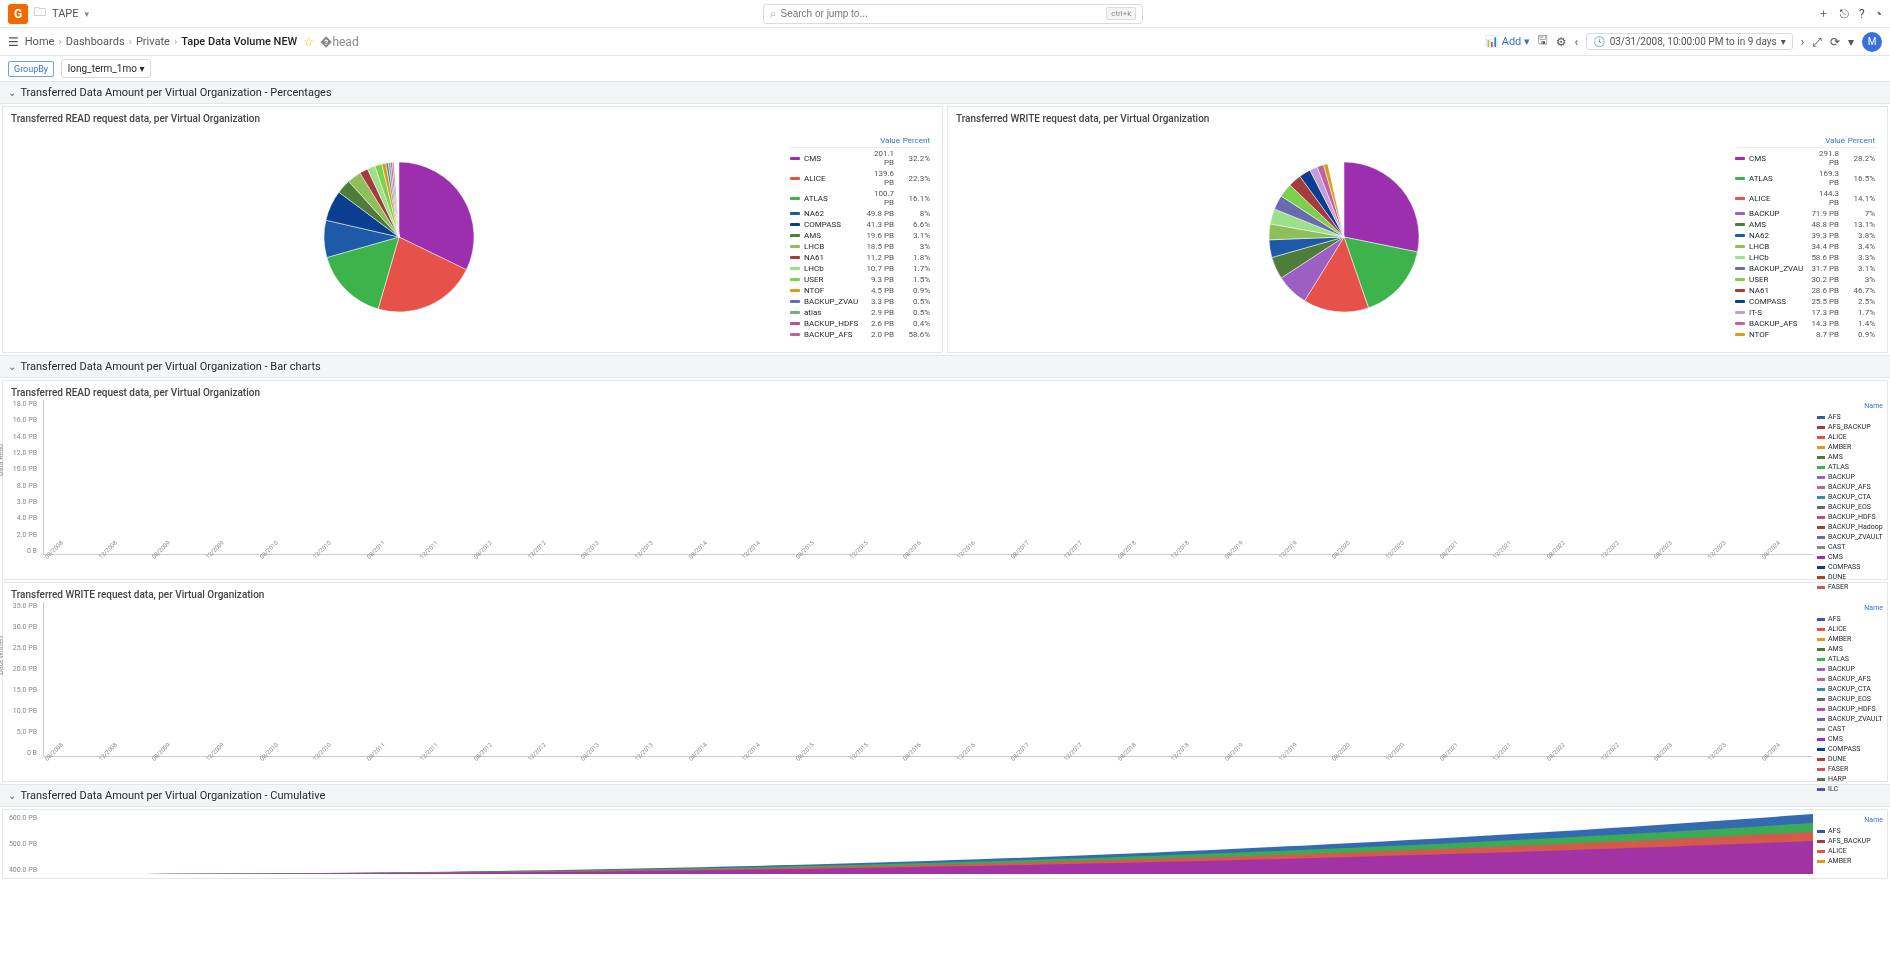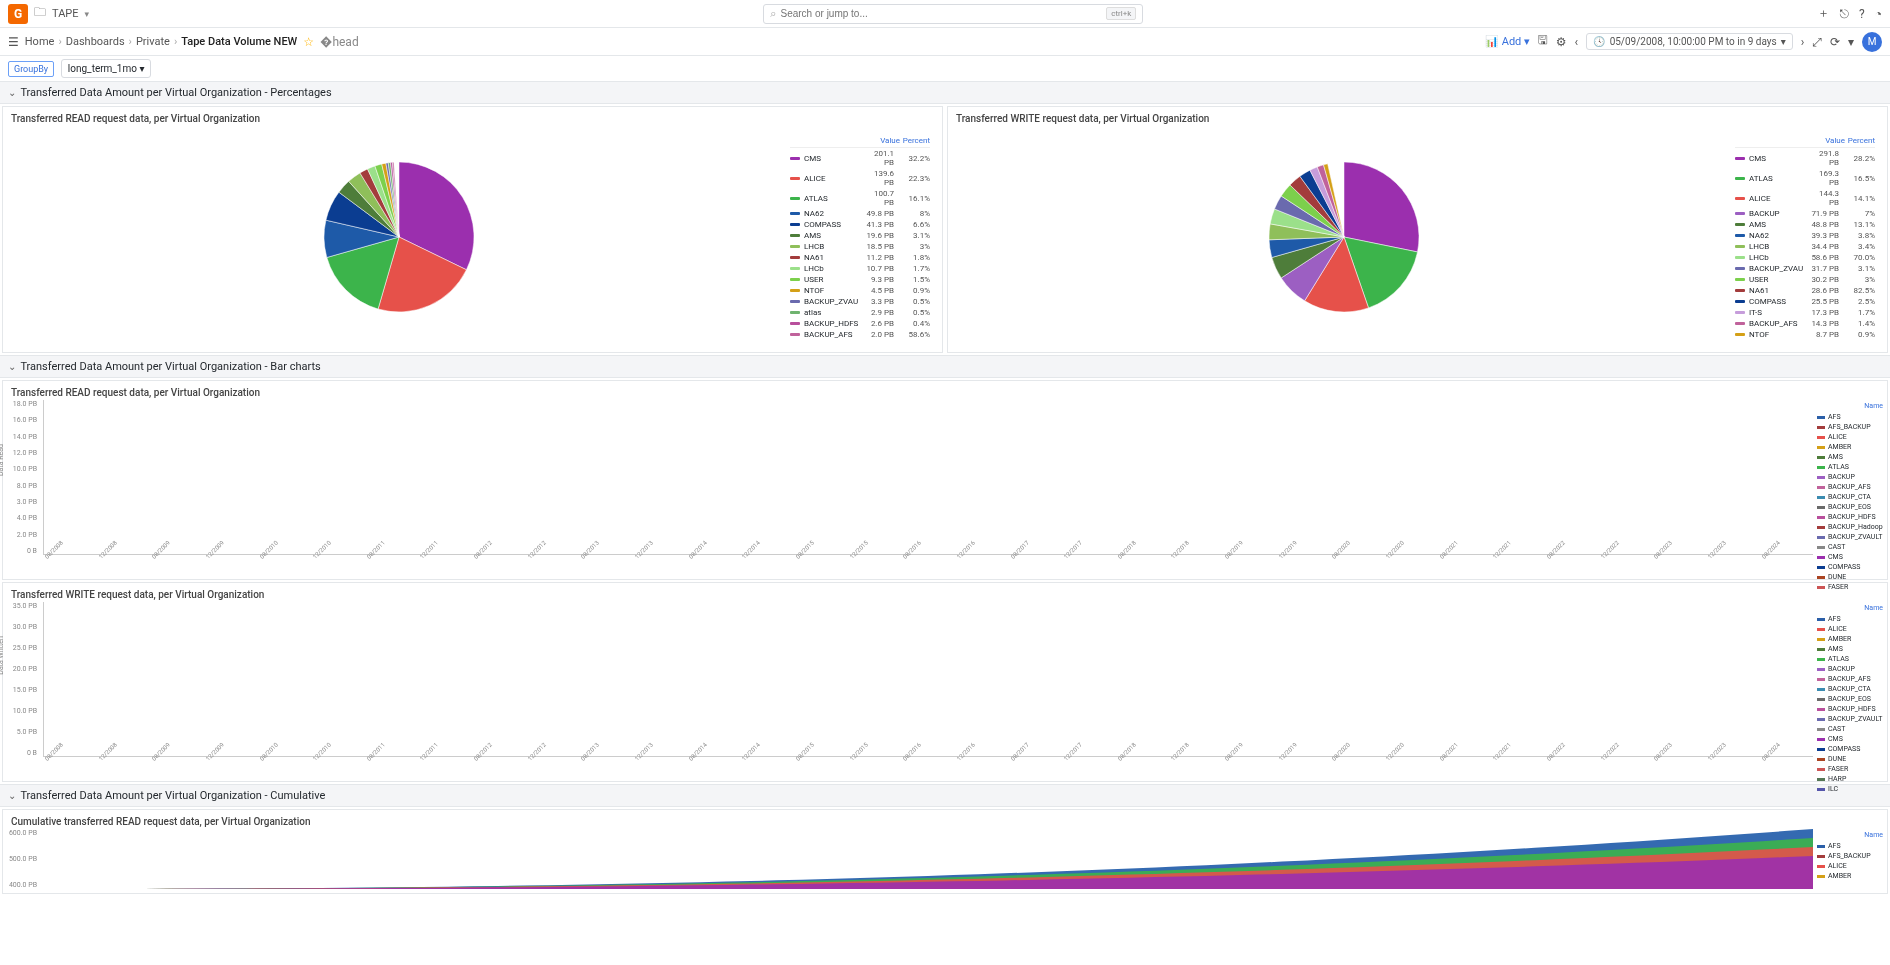"05/09/2008, 10:00:00 PM to in" span { text: 05/09/2008 -> 03/31/2008 }
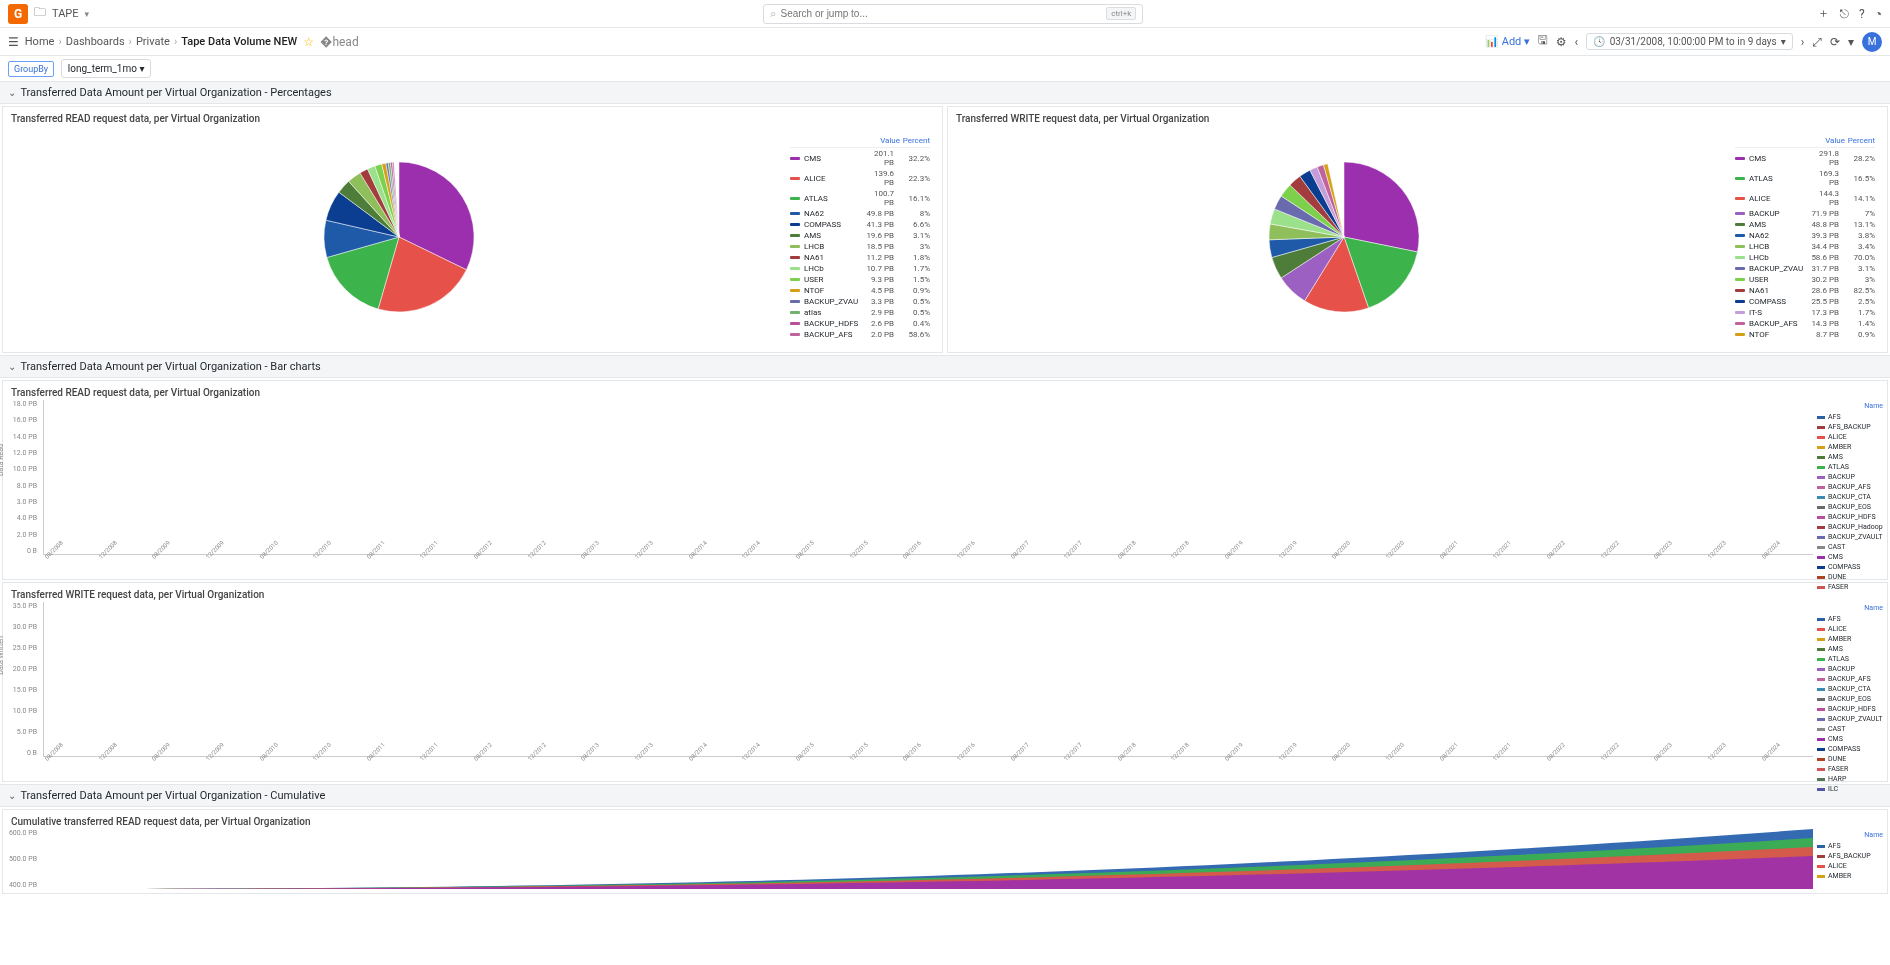"70.0%" span.pct { text: 70.0% -> 3.3% }
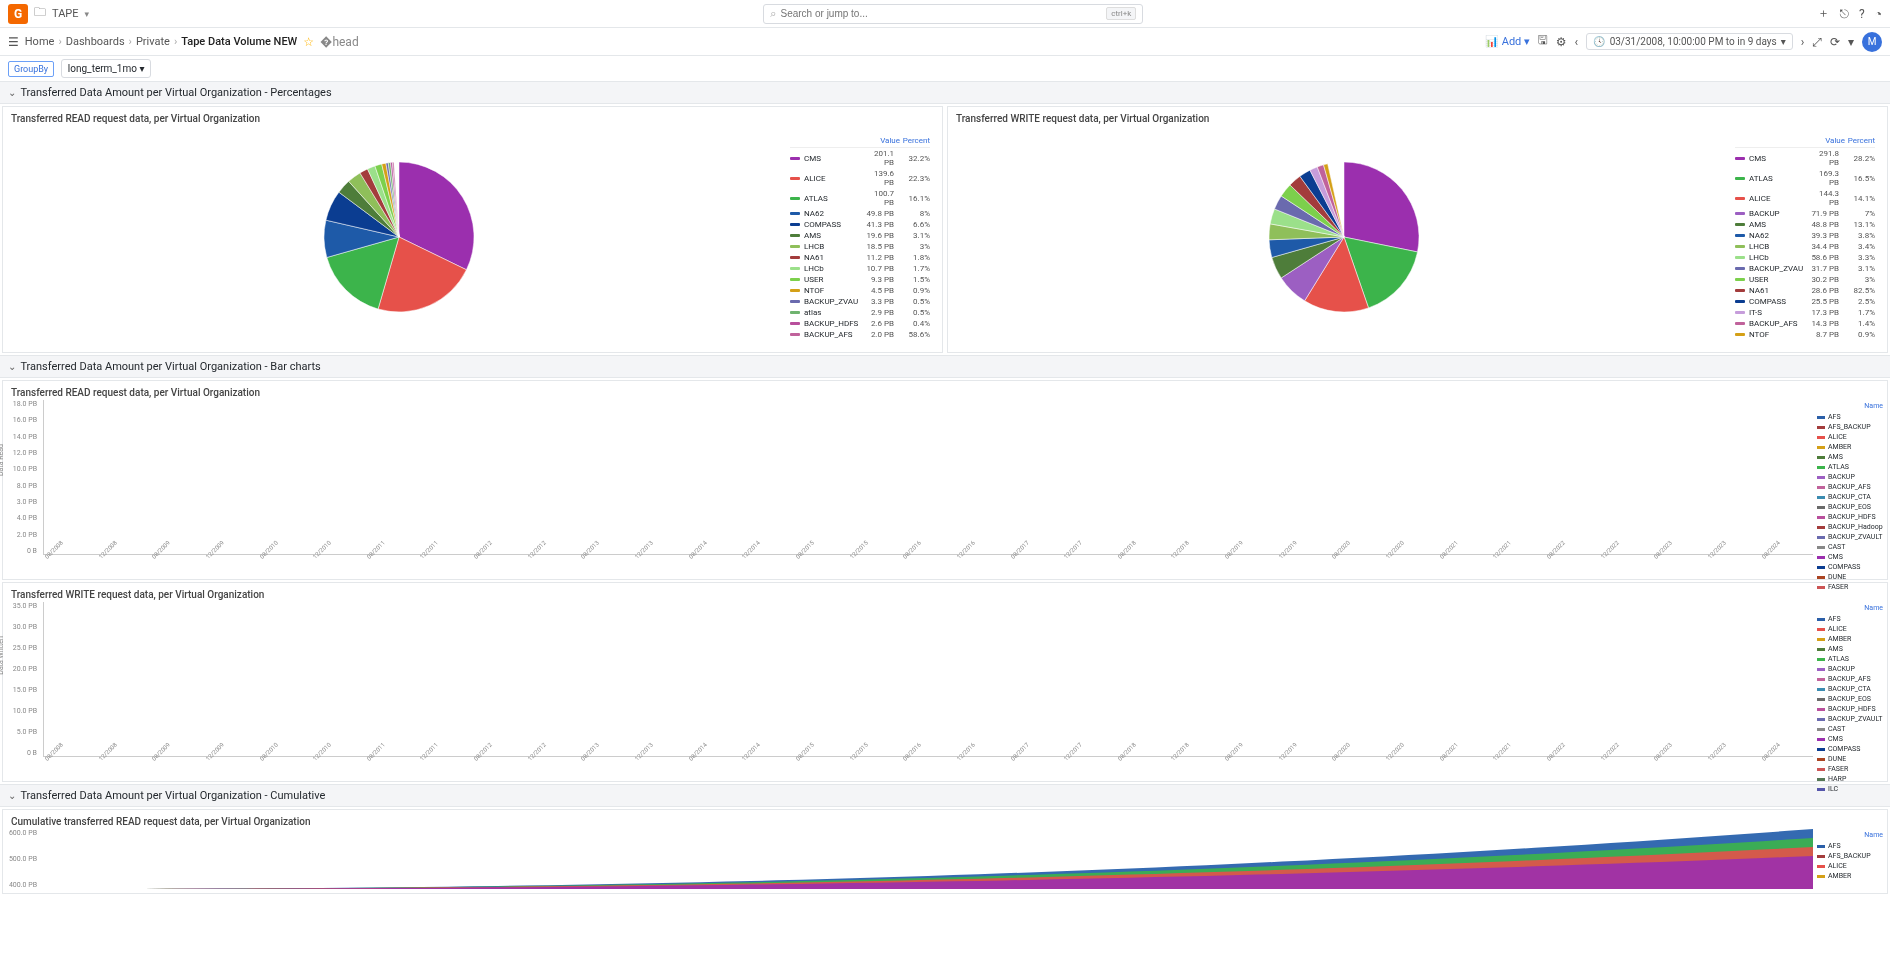"82.5%" span.pct { text: 82.5% -> 46.7% }
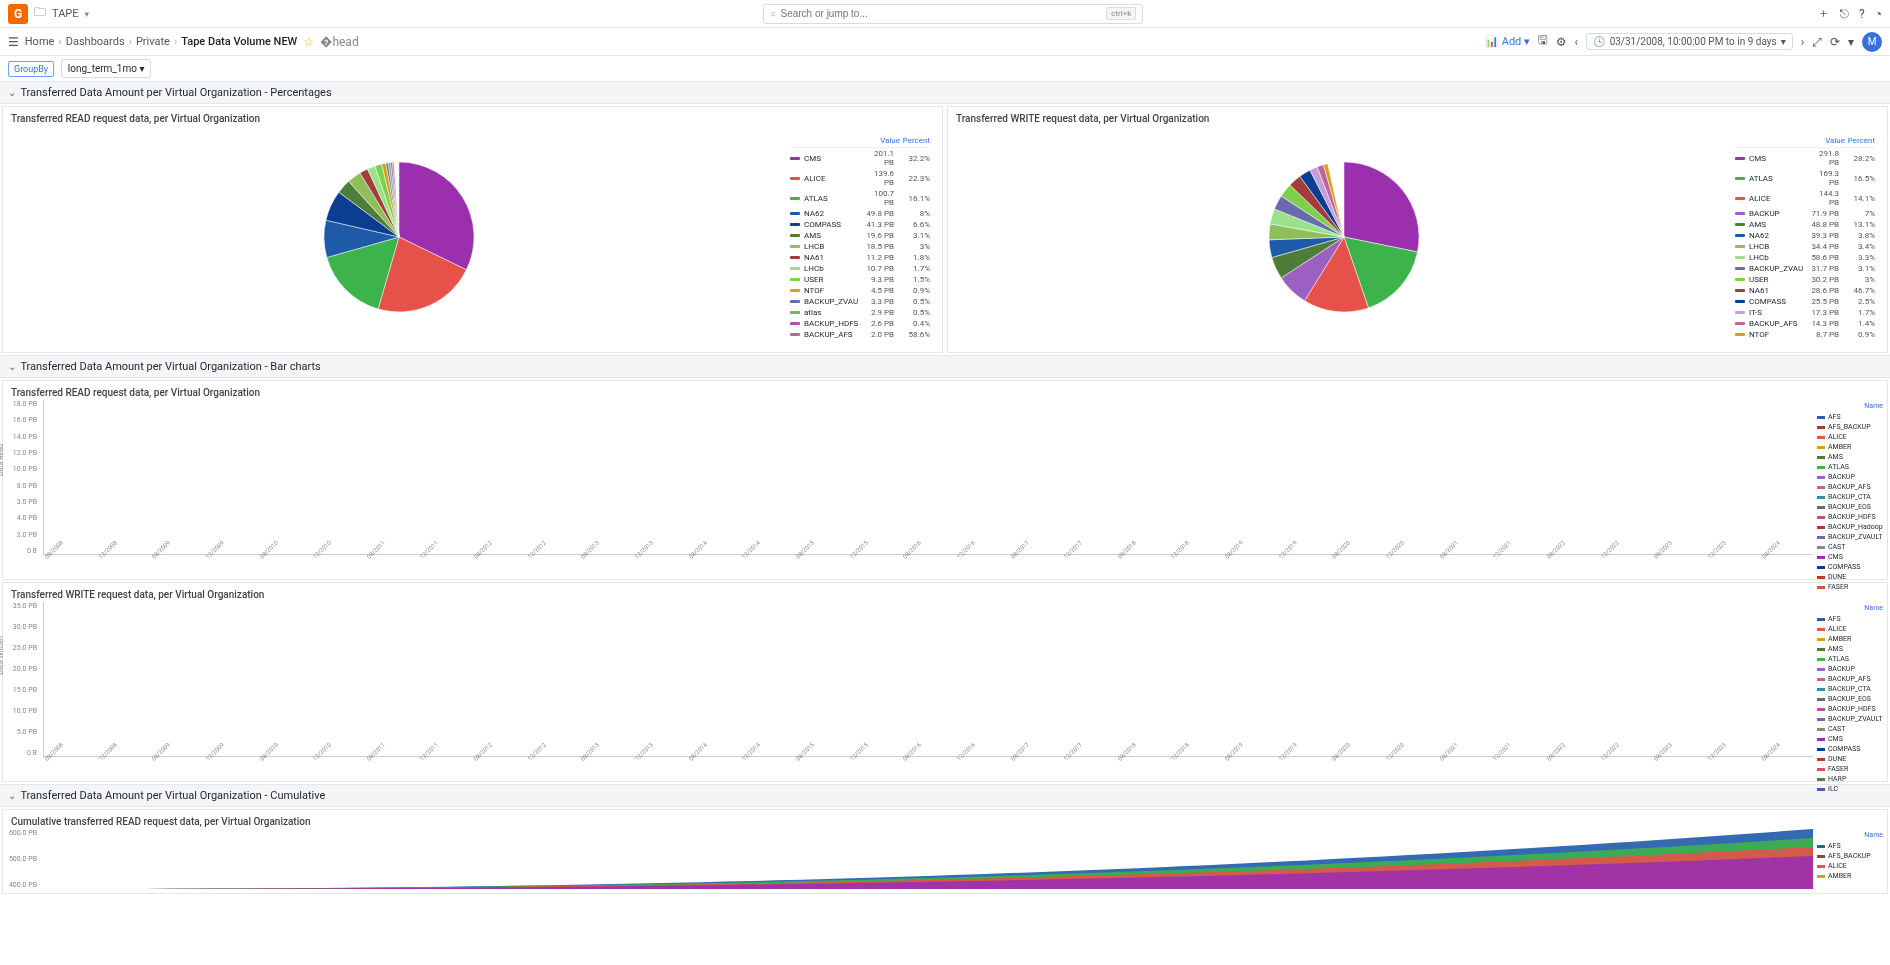"Cumulative transferred READ request" div.panel-title { html: <div>Cumulative transferred READ request data, per Virtual Organization</div> -> none }
